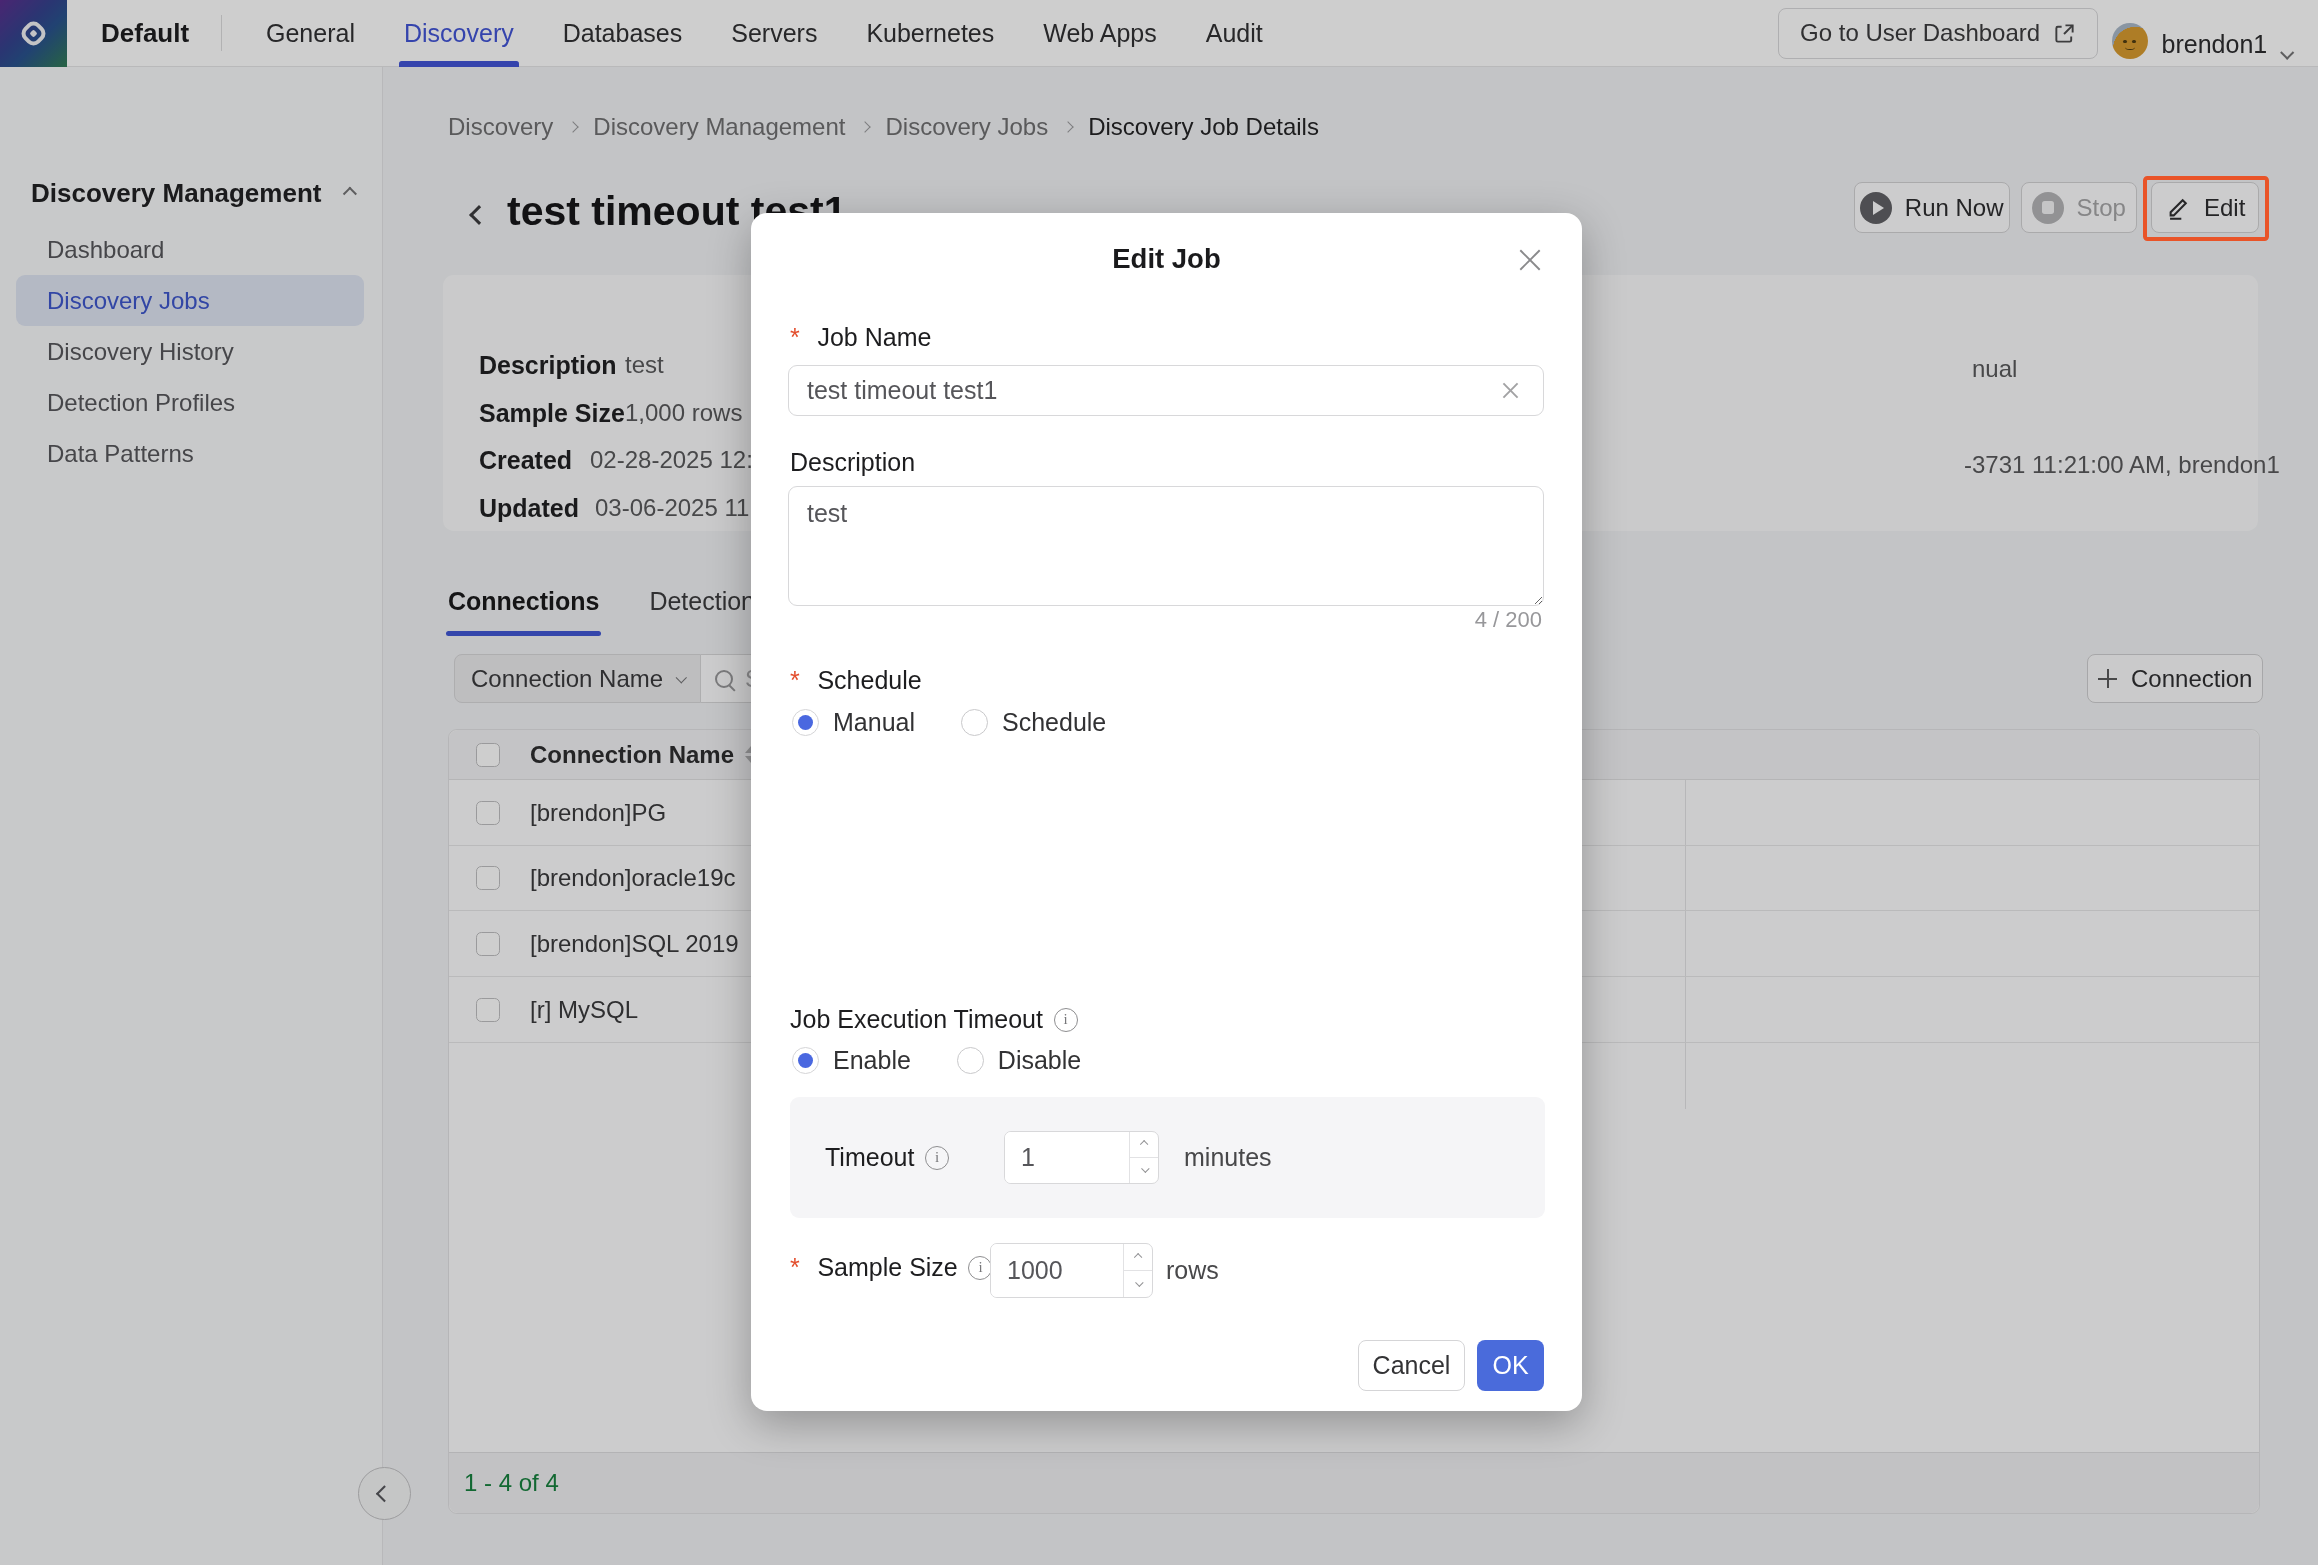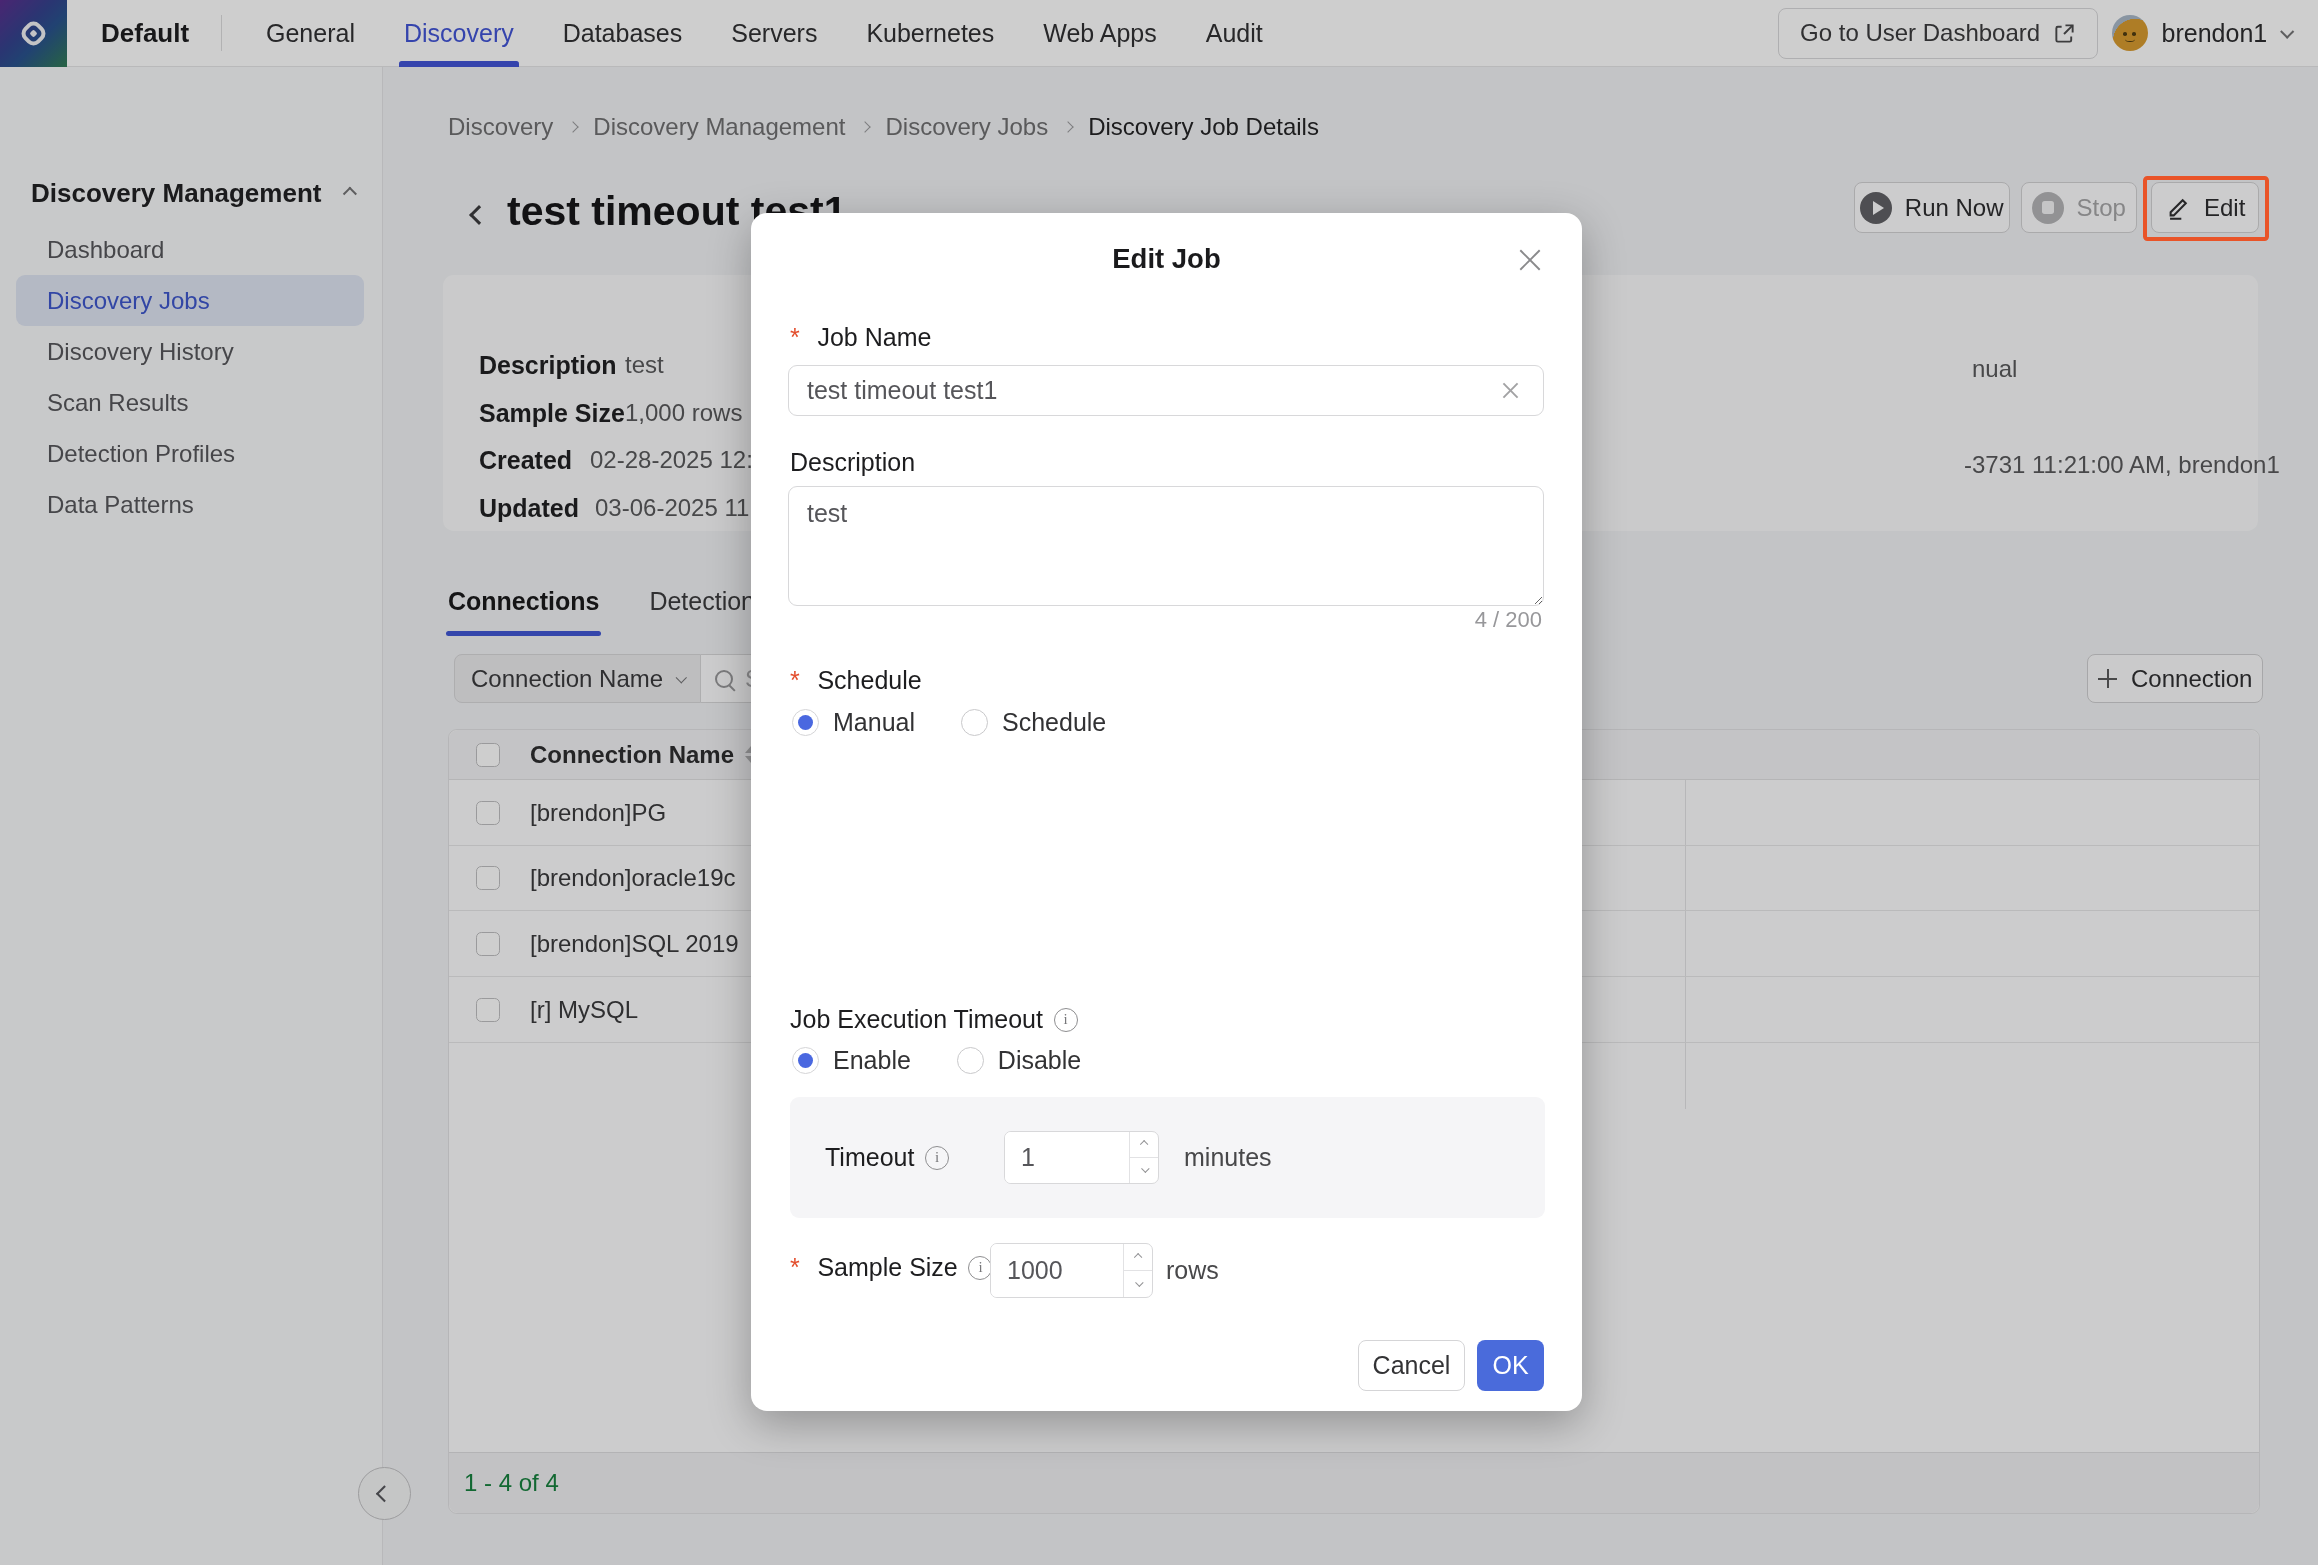"Go to User Dashboard" .top-right { align-items: center -> flex-end }
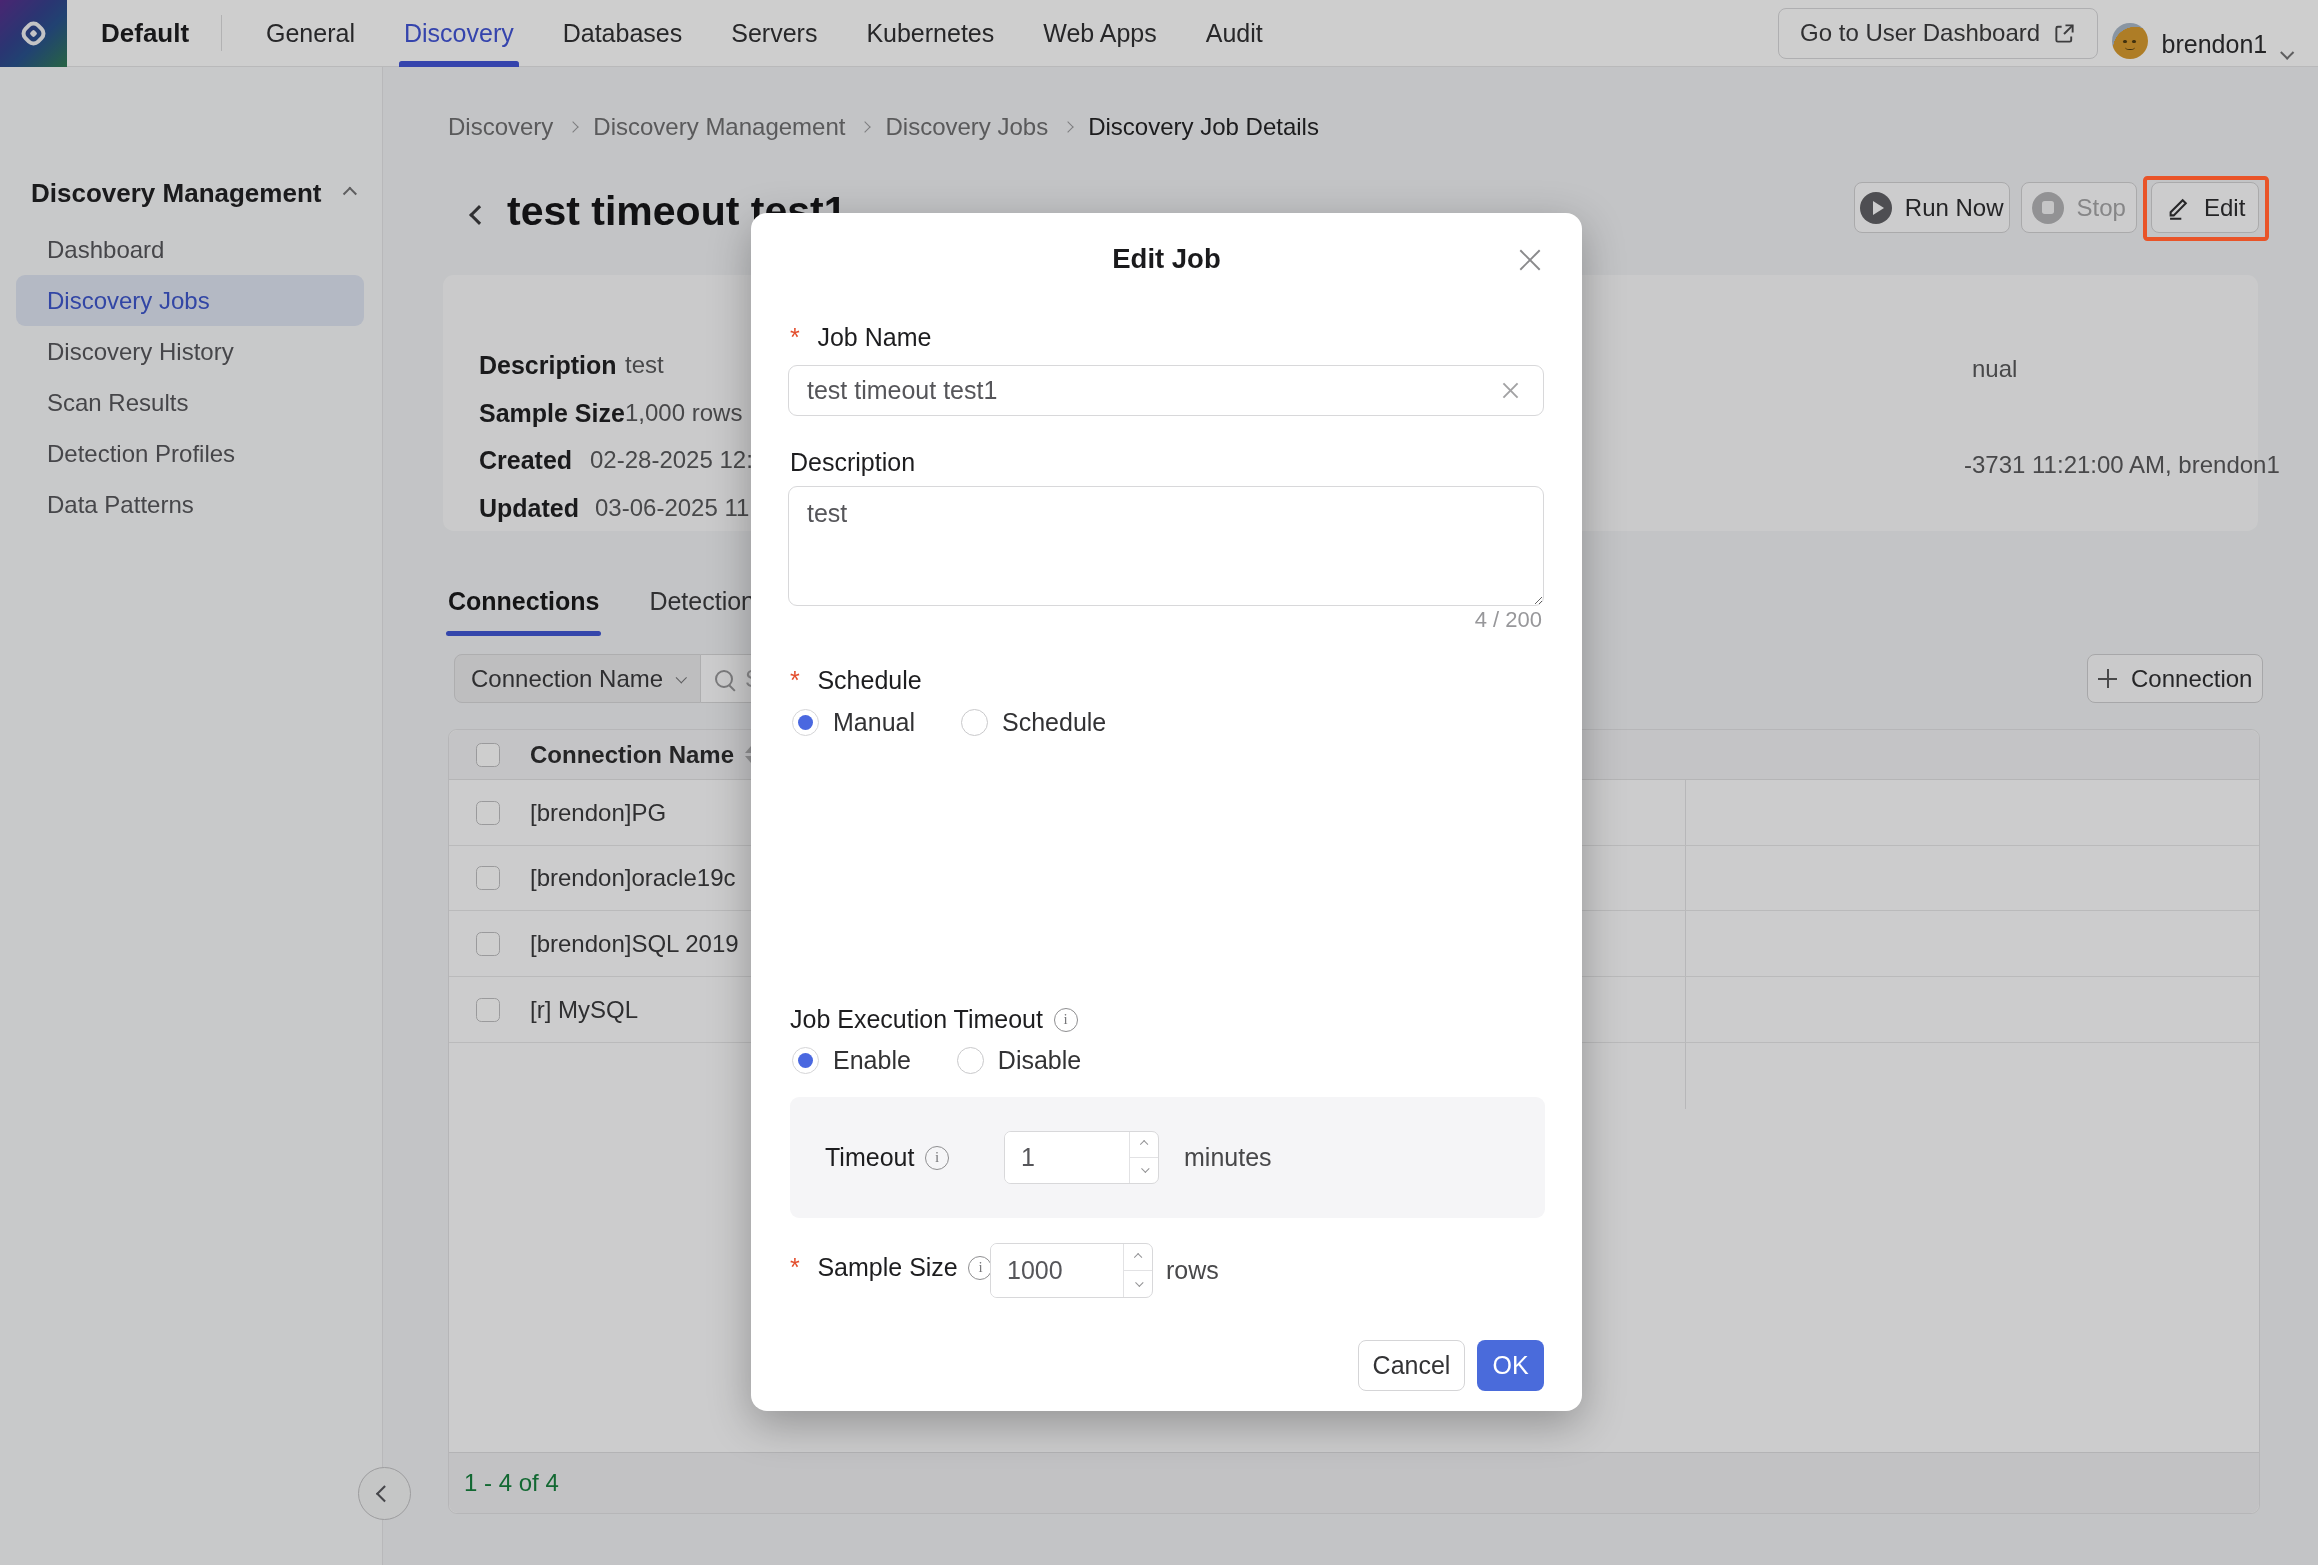"Scan Results" div.sb-item { html: <div>Scan Results</div> -> none }
